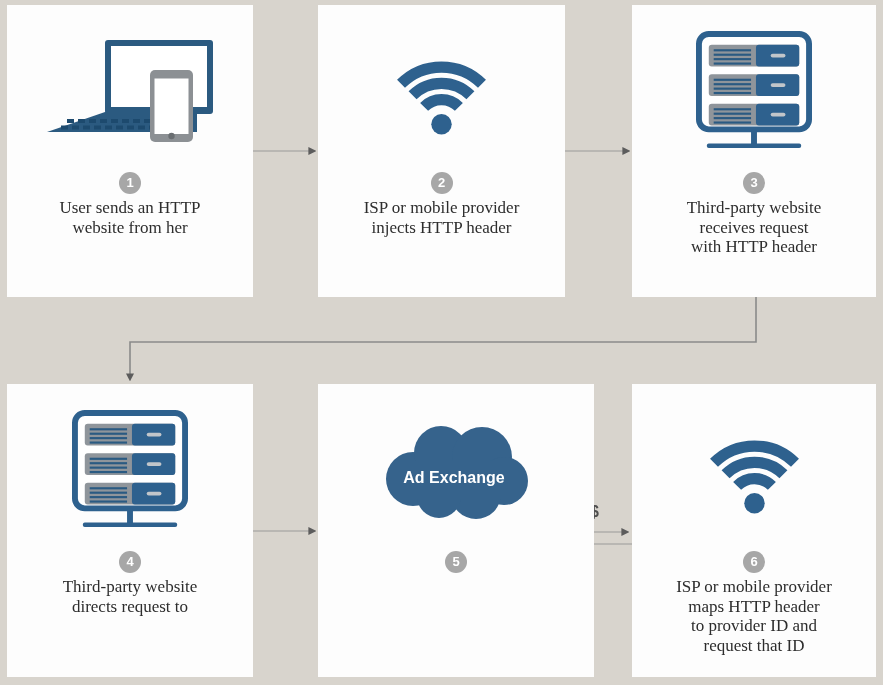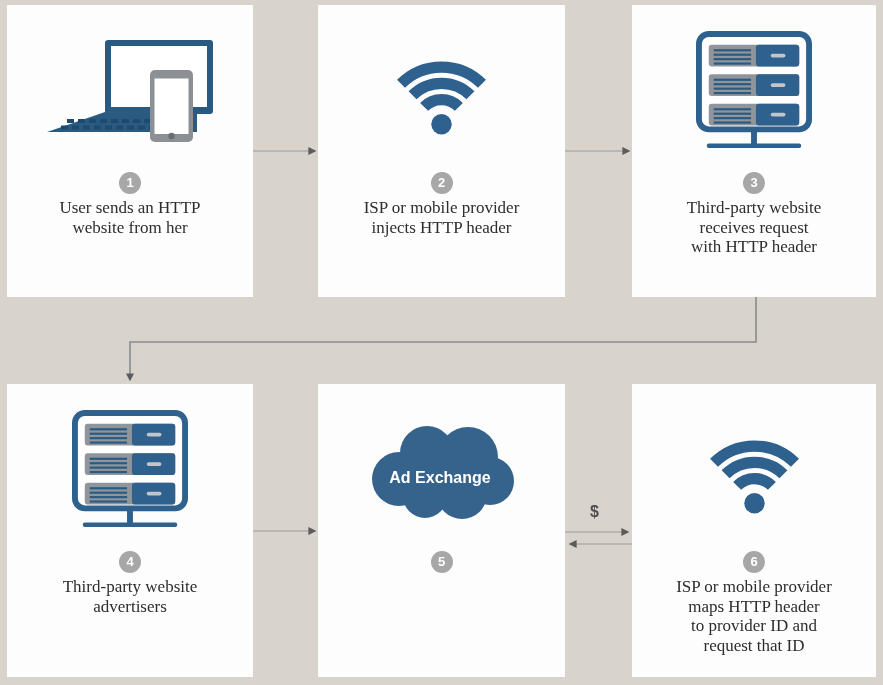"Ad Exchange" div.card { width: 247px -> 276px }
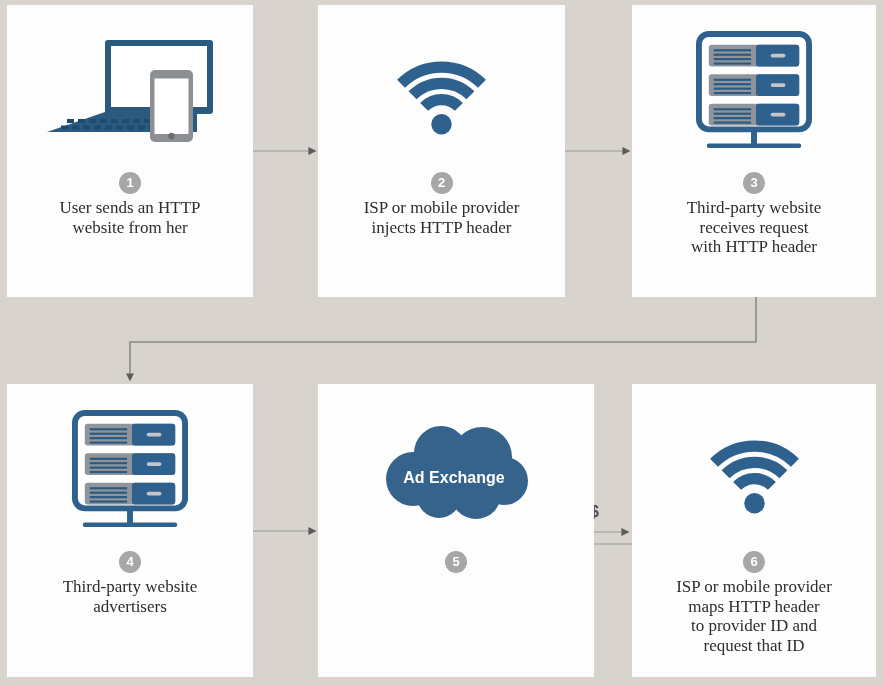"directs request to" div.cap-line { html: none -> <div>directs request to</div> }
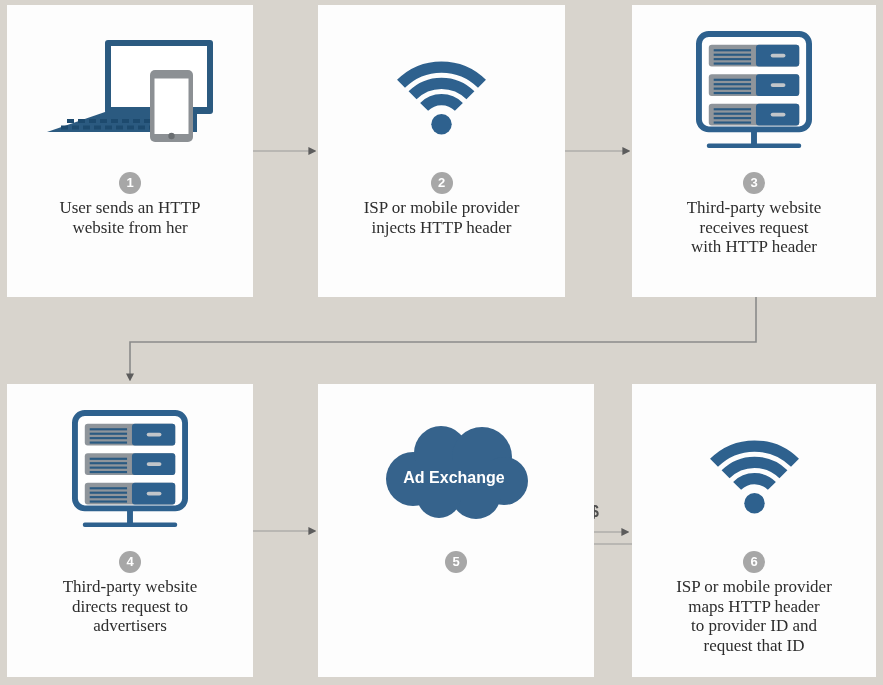"advertisers" div.cap-line { html: <div>advertisers</div> -> none }
